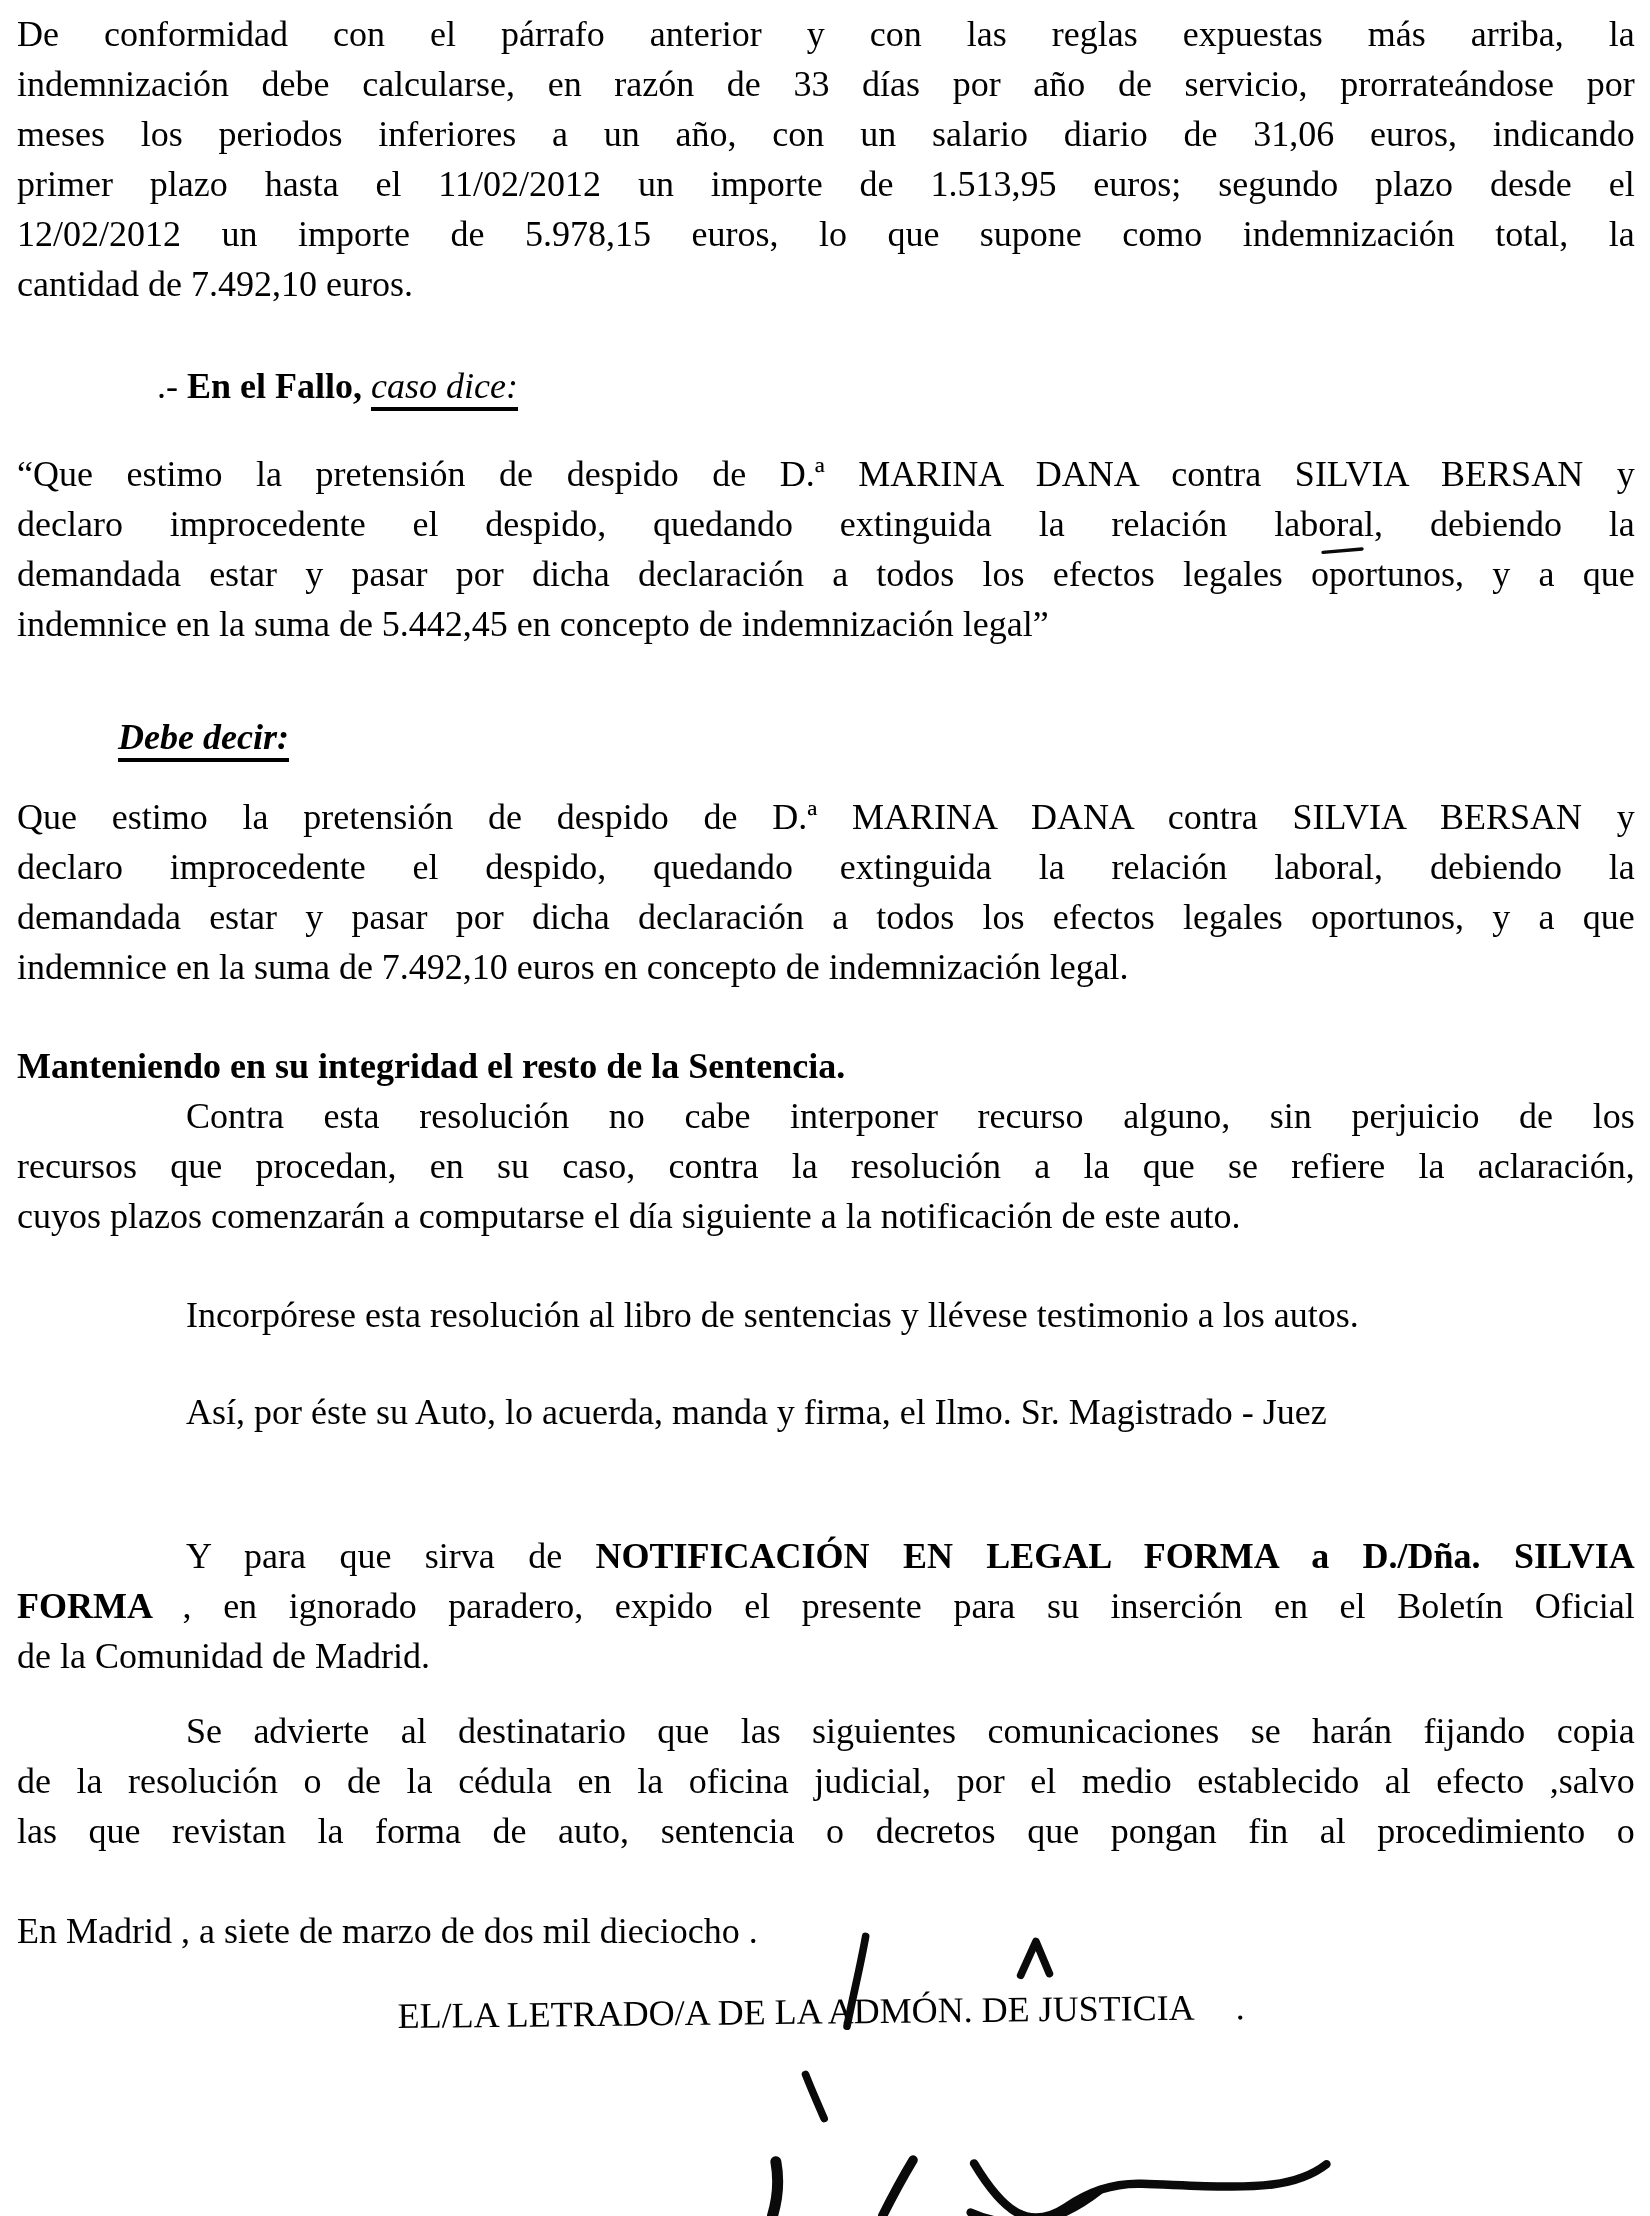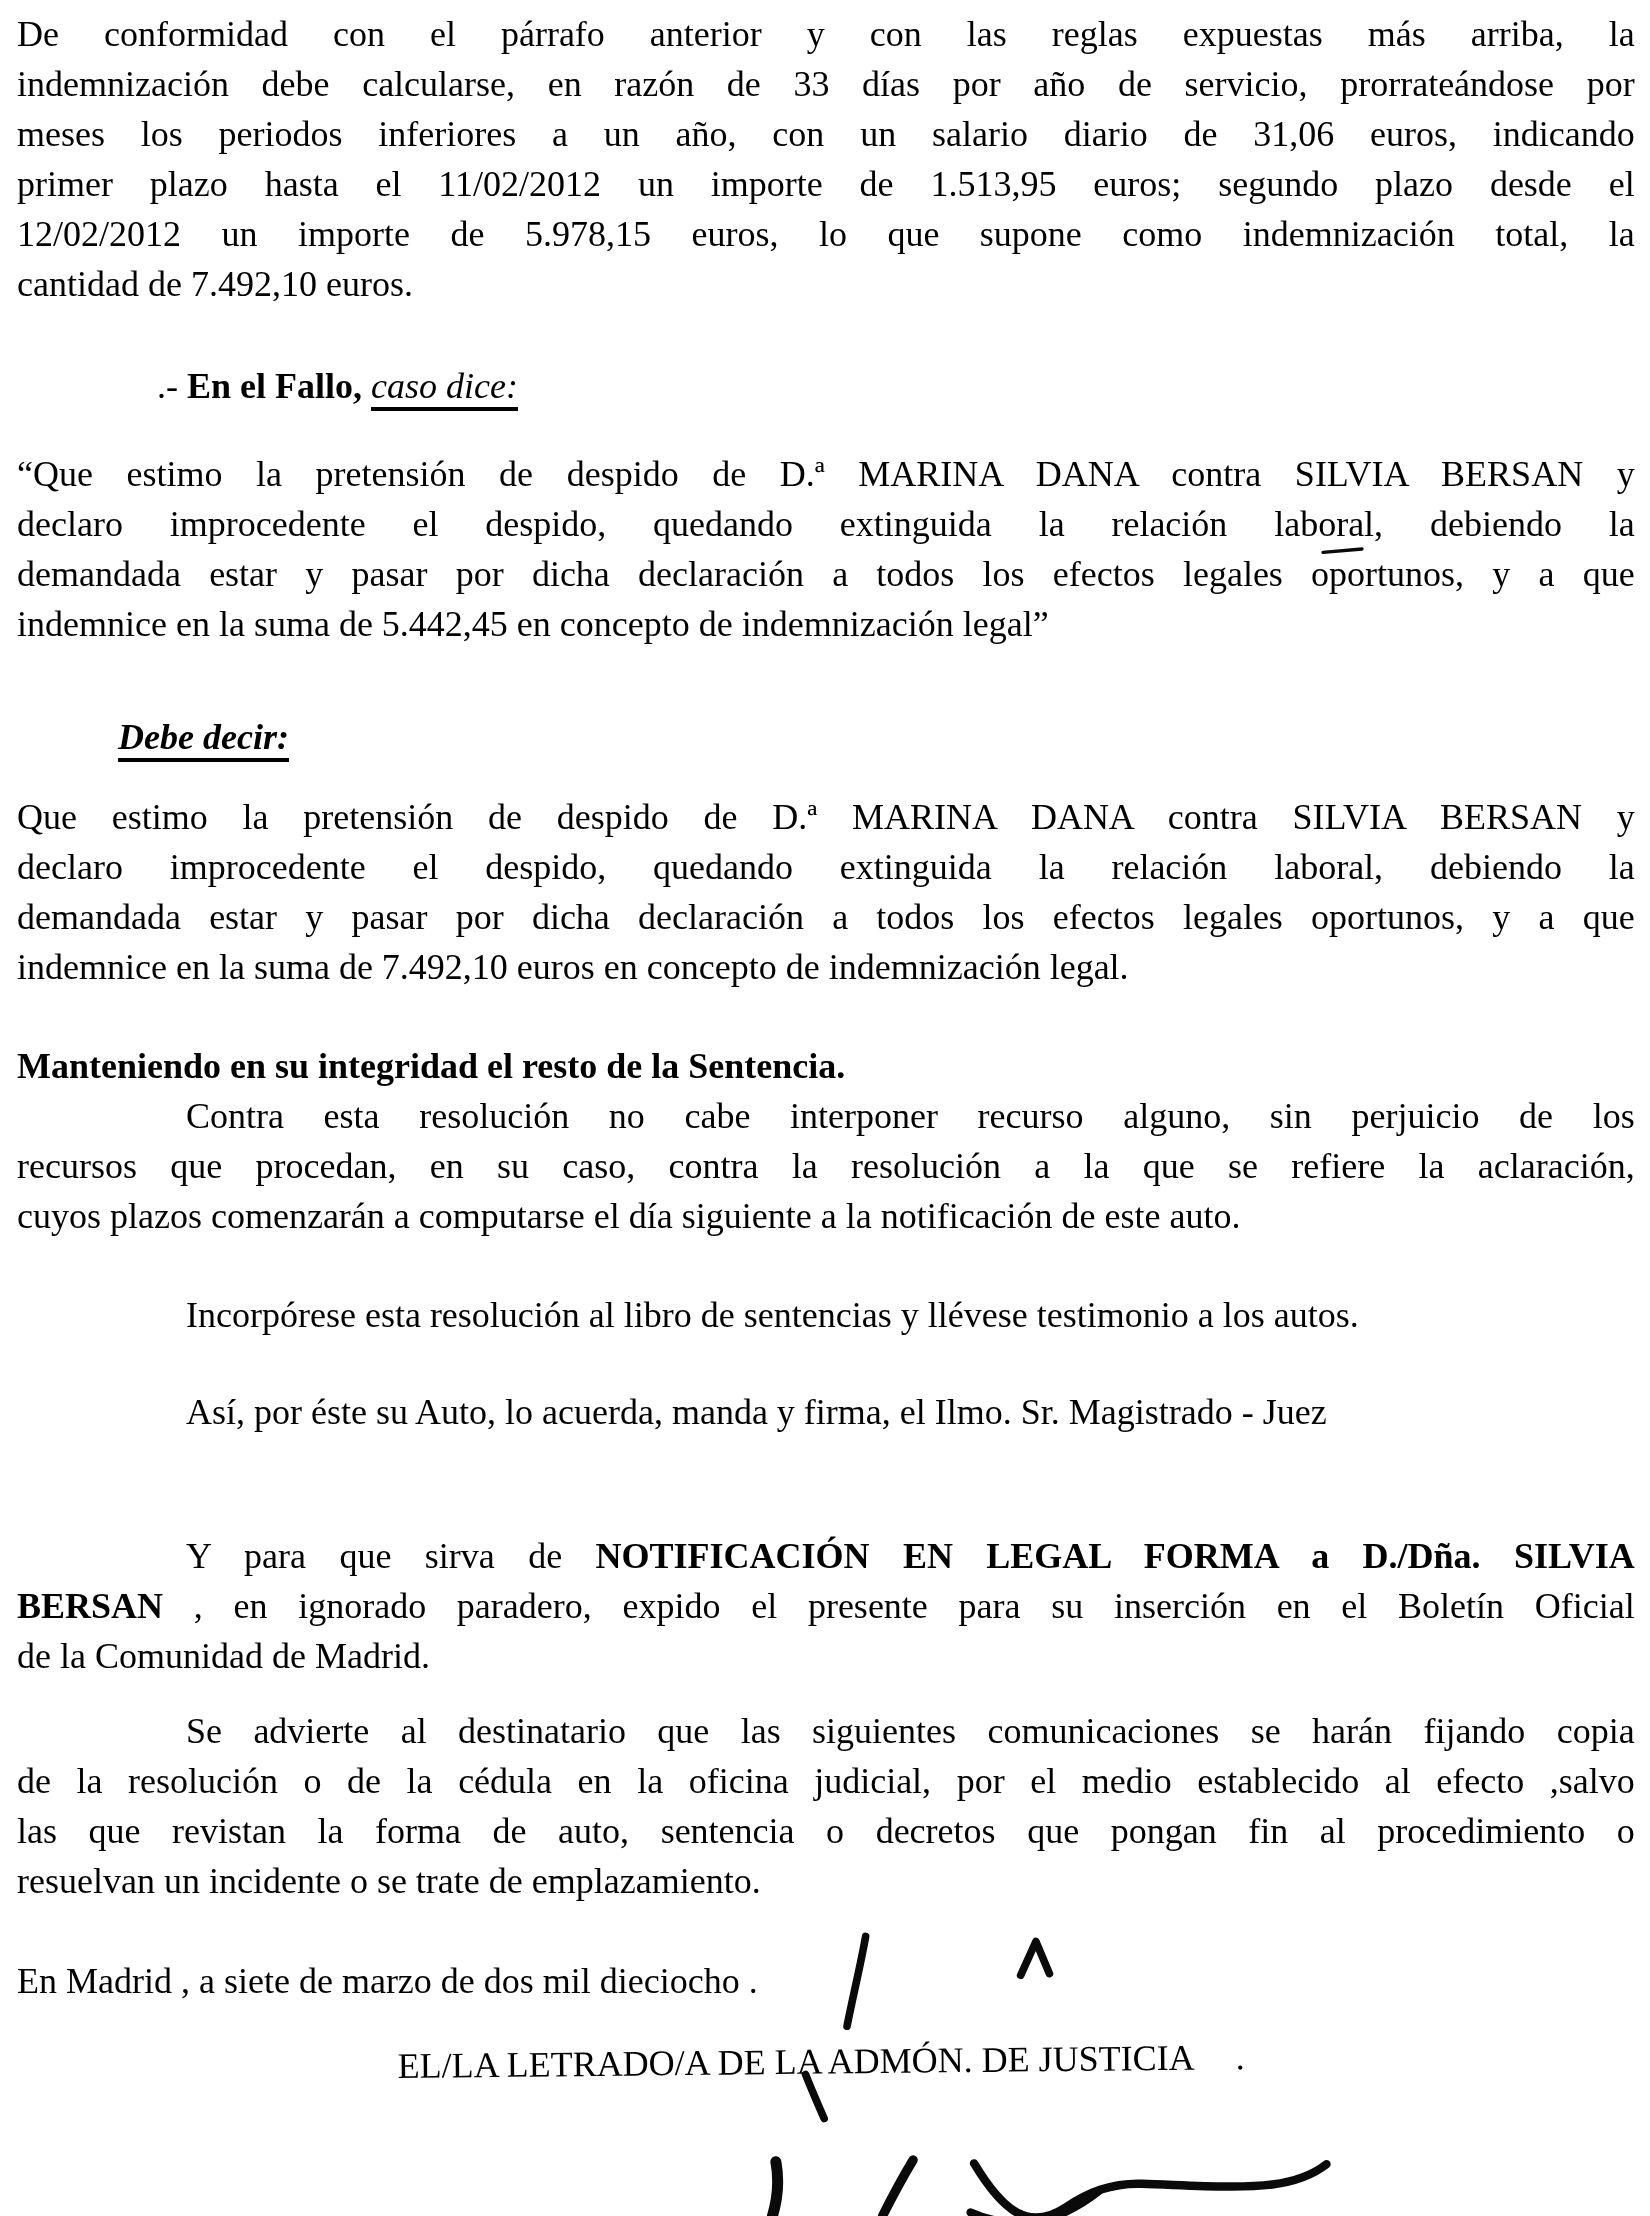"BERSAN" span.b { text: BERSAN -> FORMA }
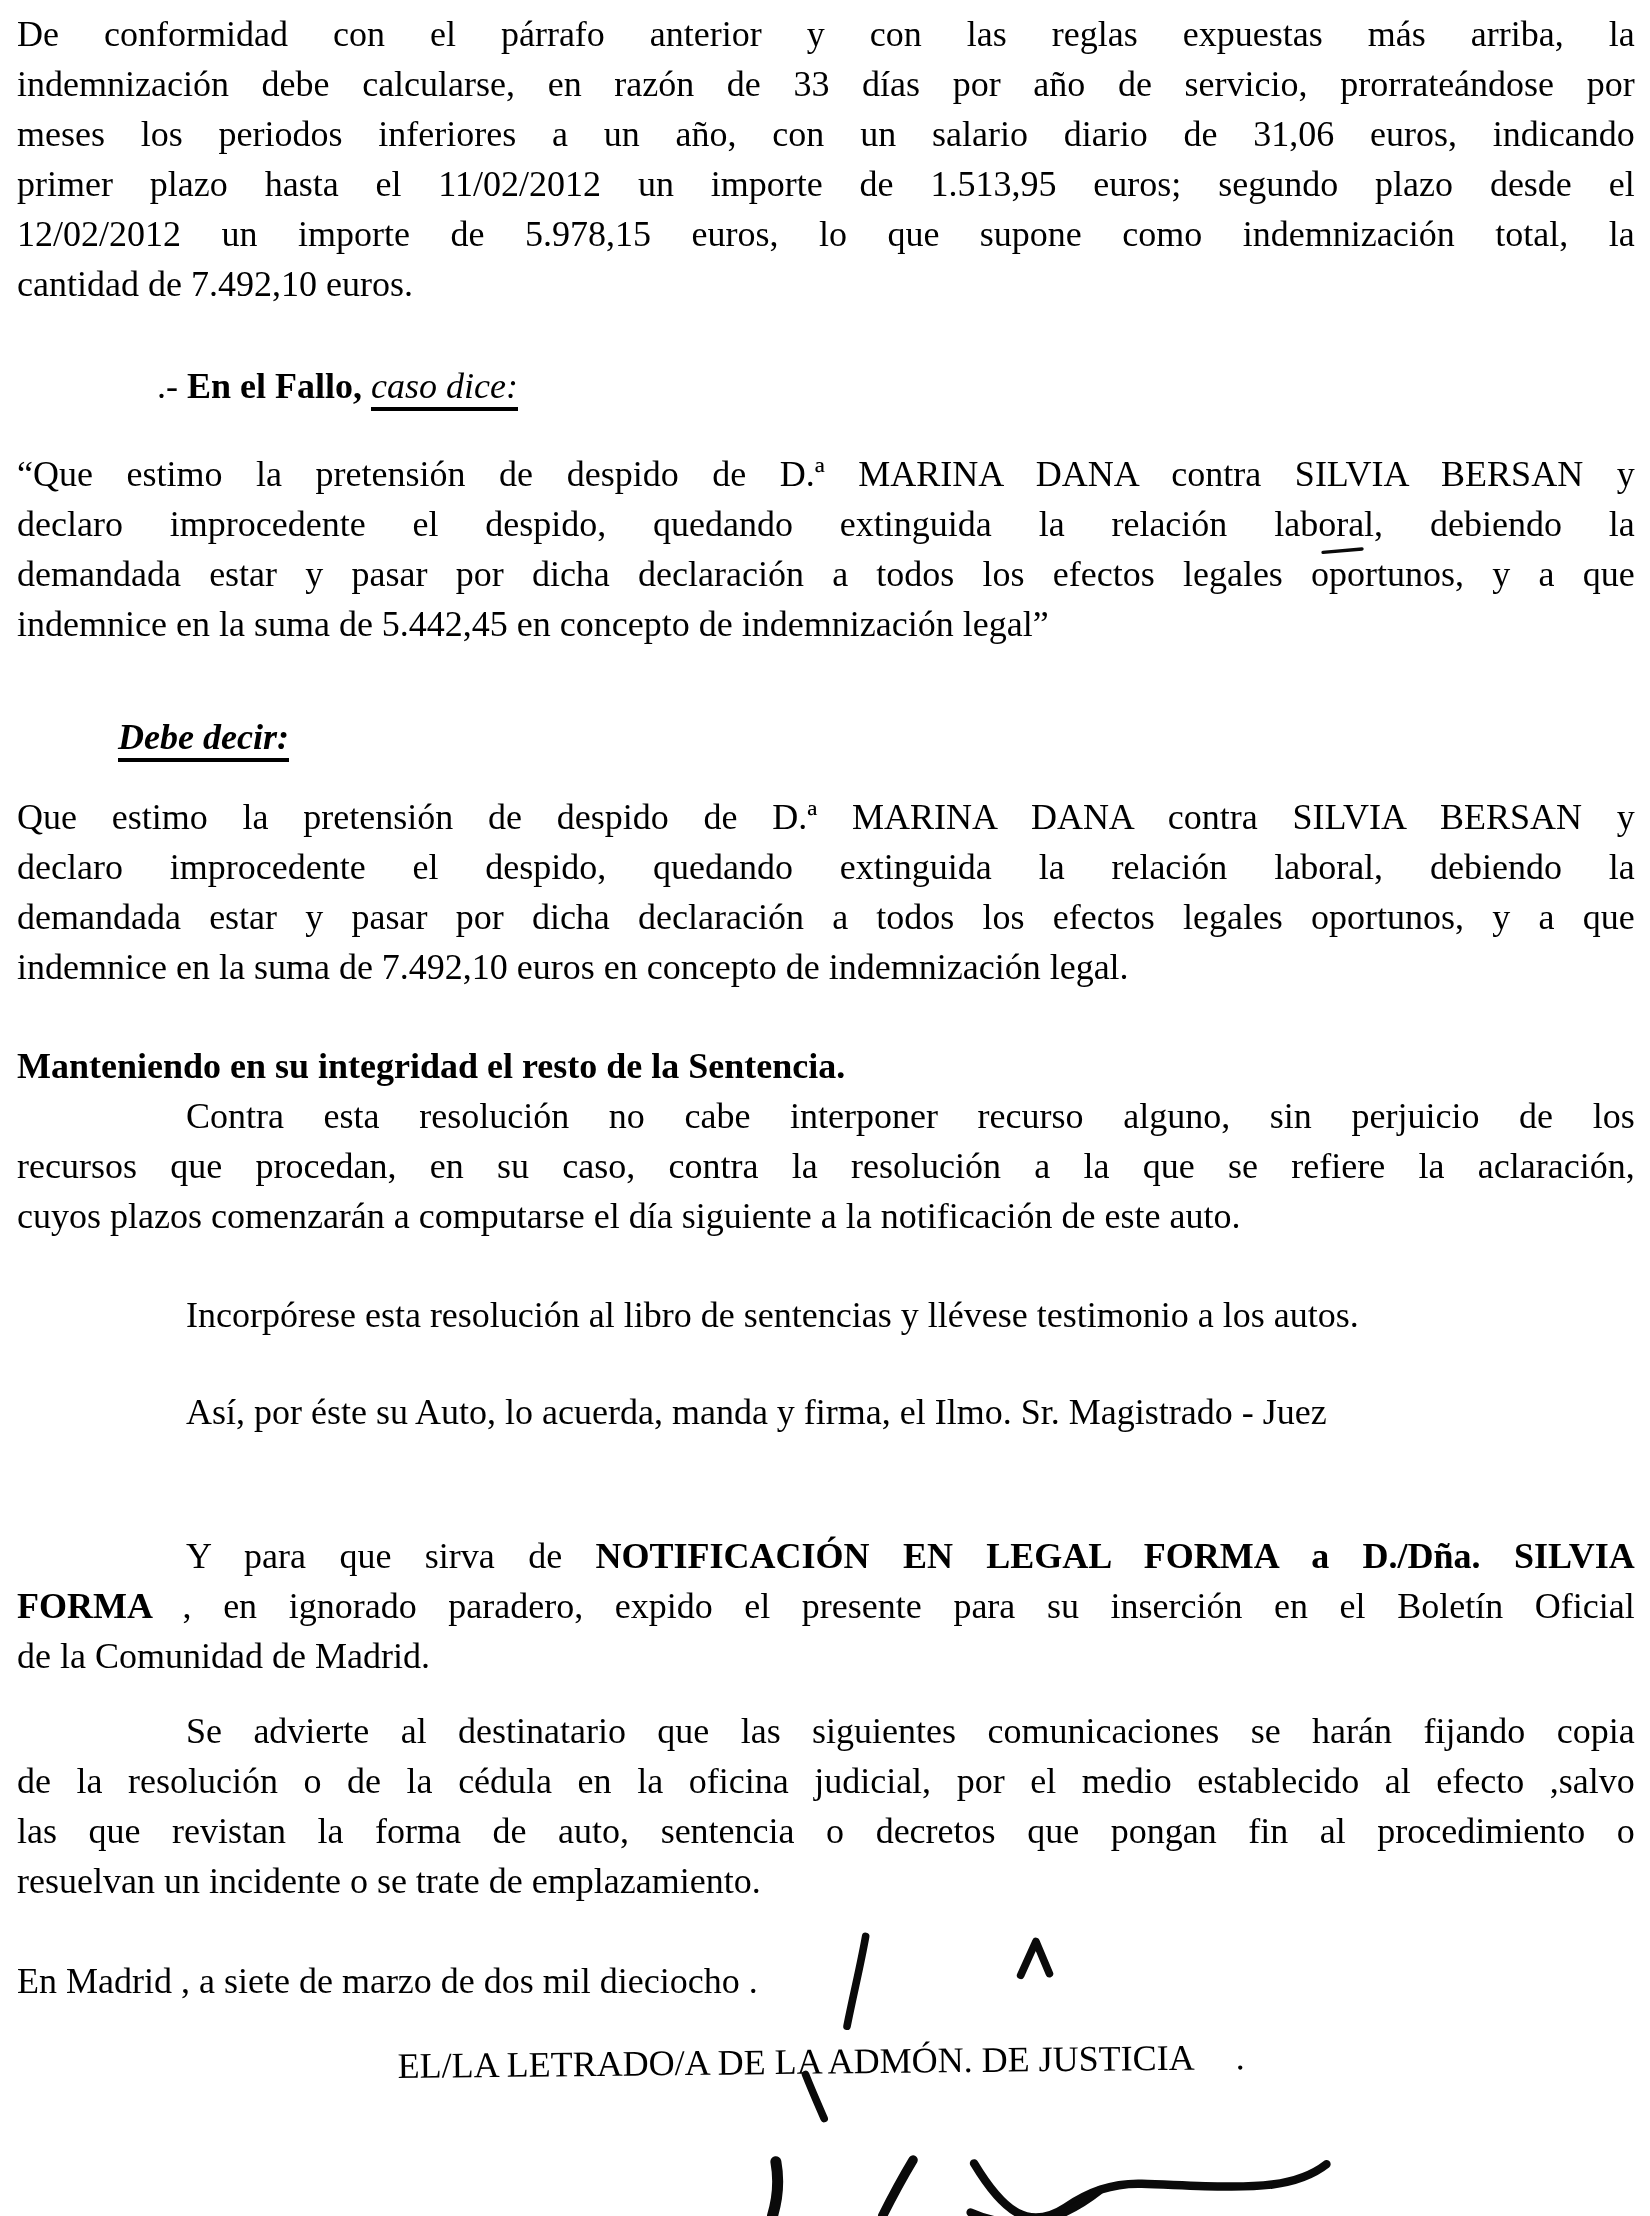"resuelvan un incidente o se" div.line { html: <div>resuelvan un incidente o se trate de emplazamiento.</div> -> none }
